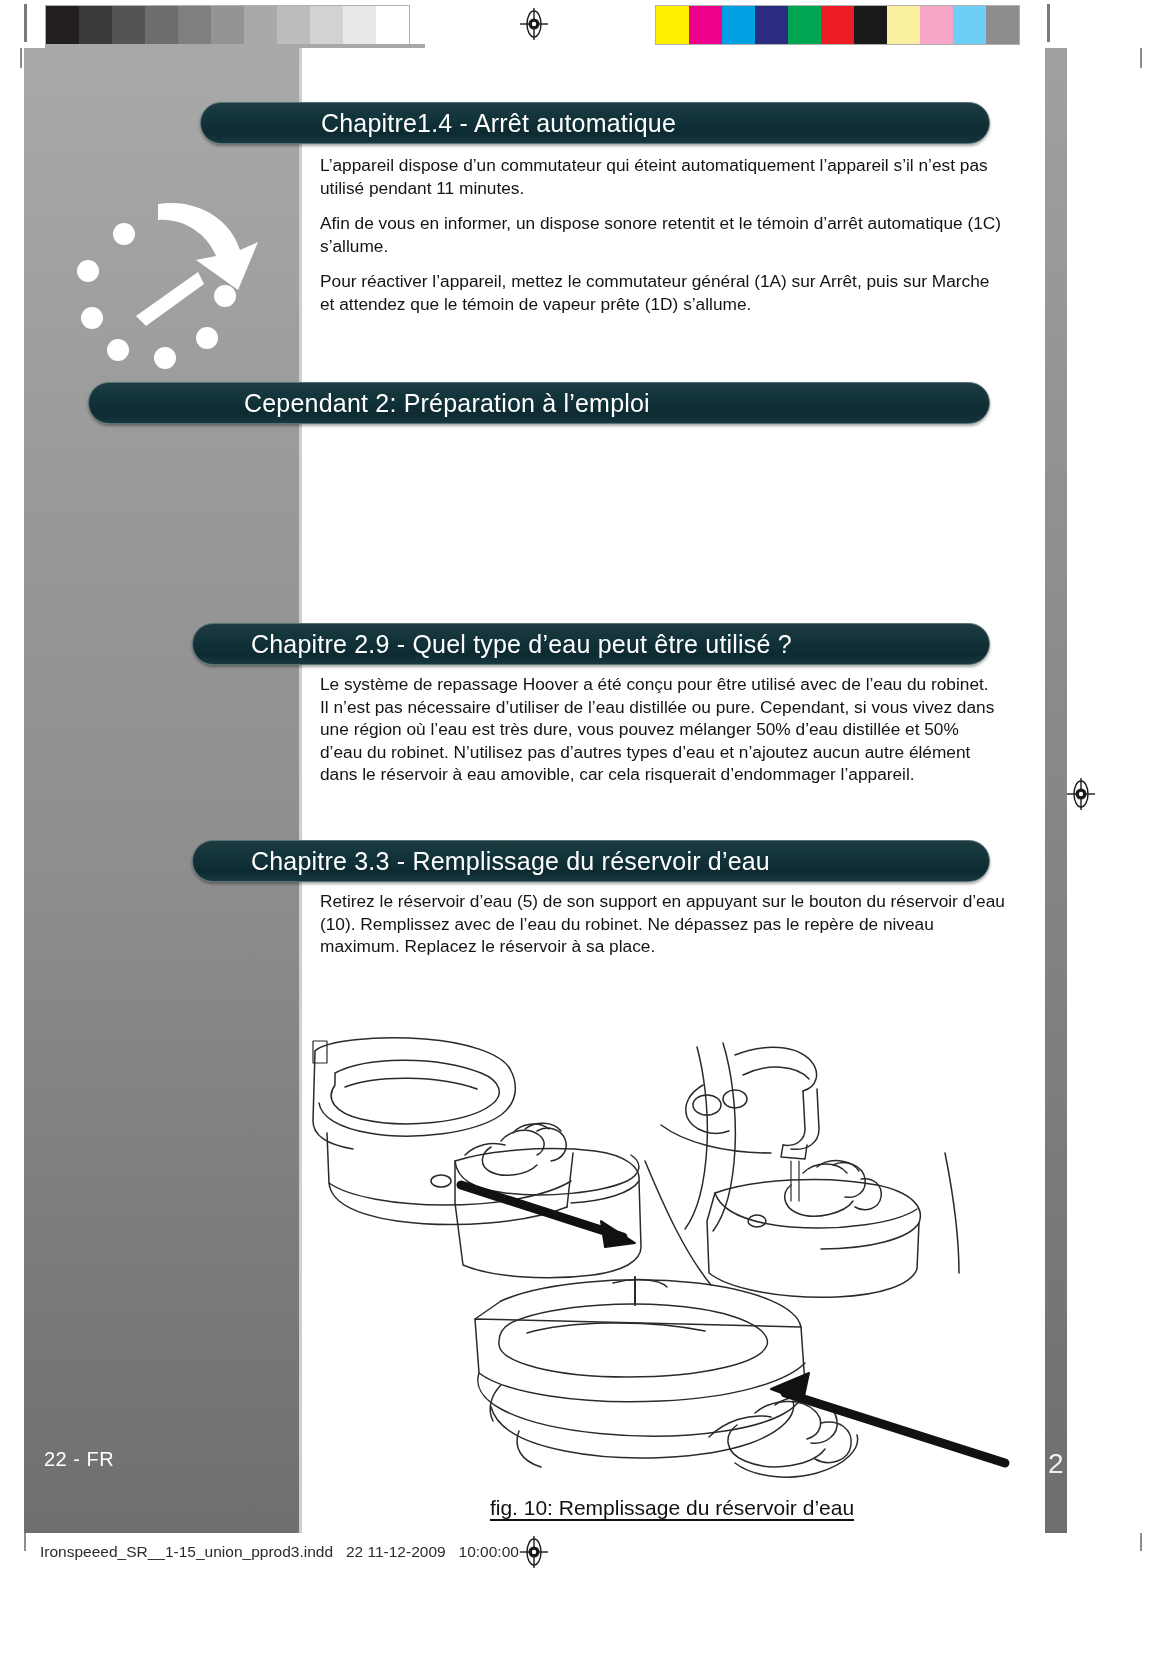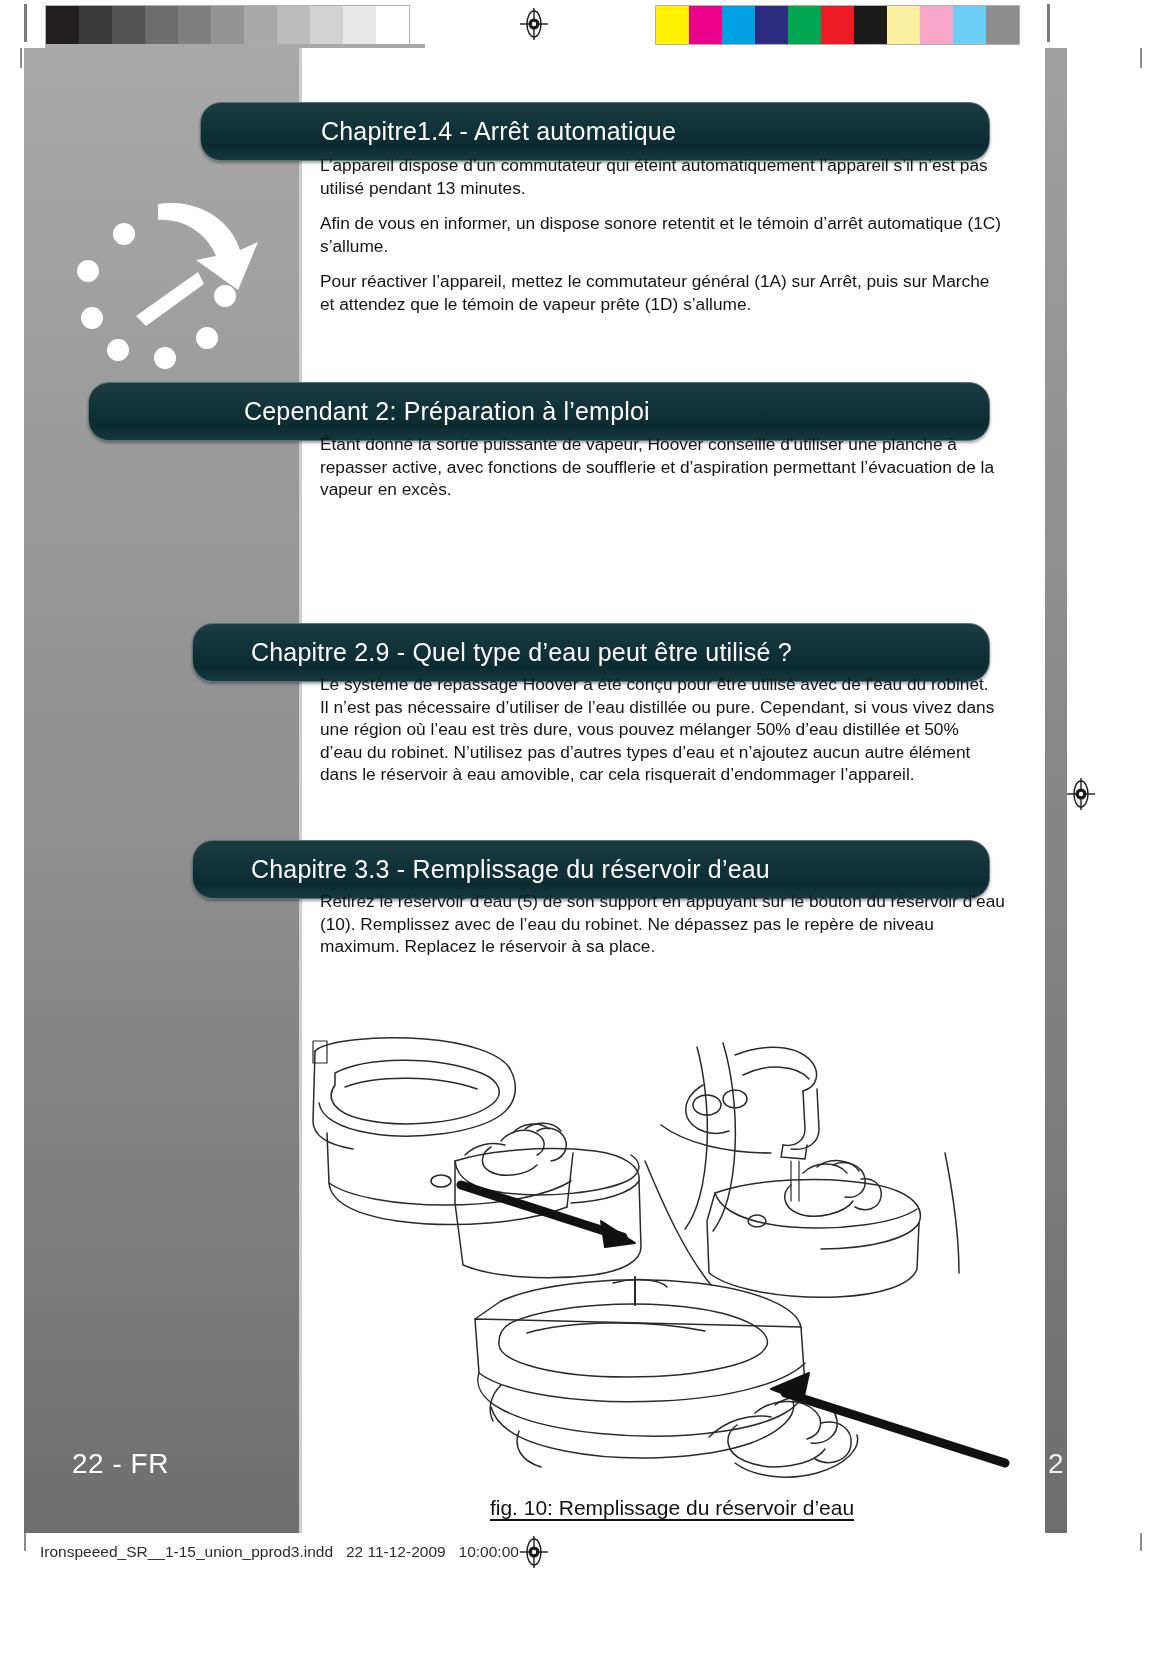"Chapitre1.4 - Arrêt automatique" .chapter-bar { height: 59px -> 42px }
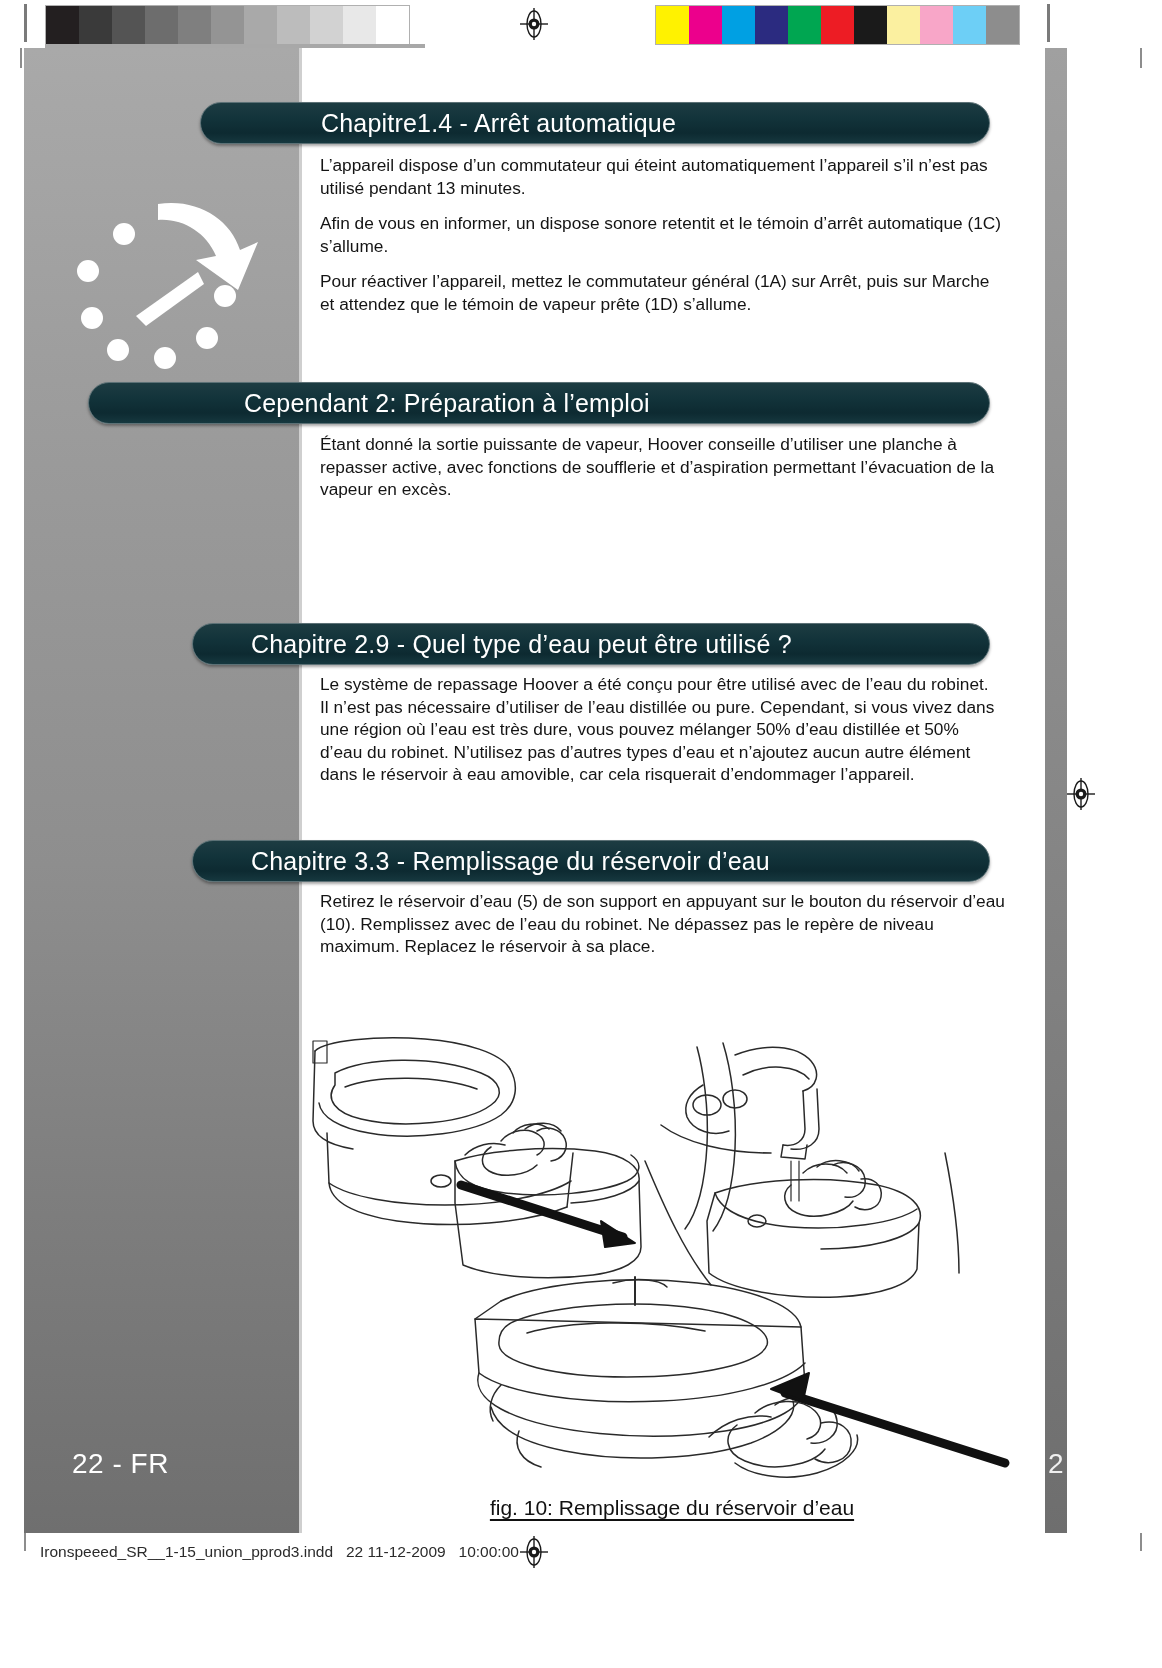"L’appareil dispose d’un commutateur qui" div.para { text: 13 -> 11 }
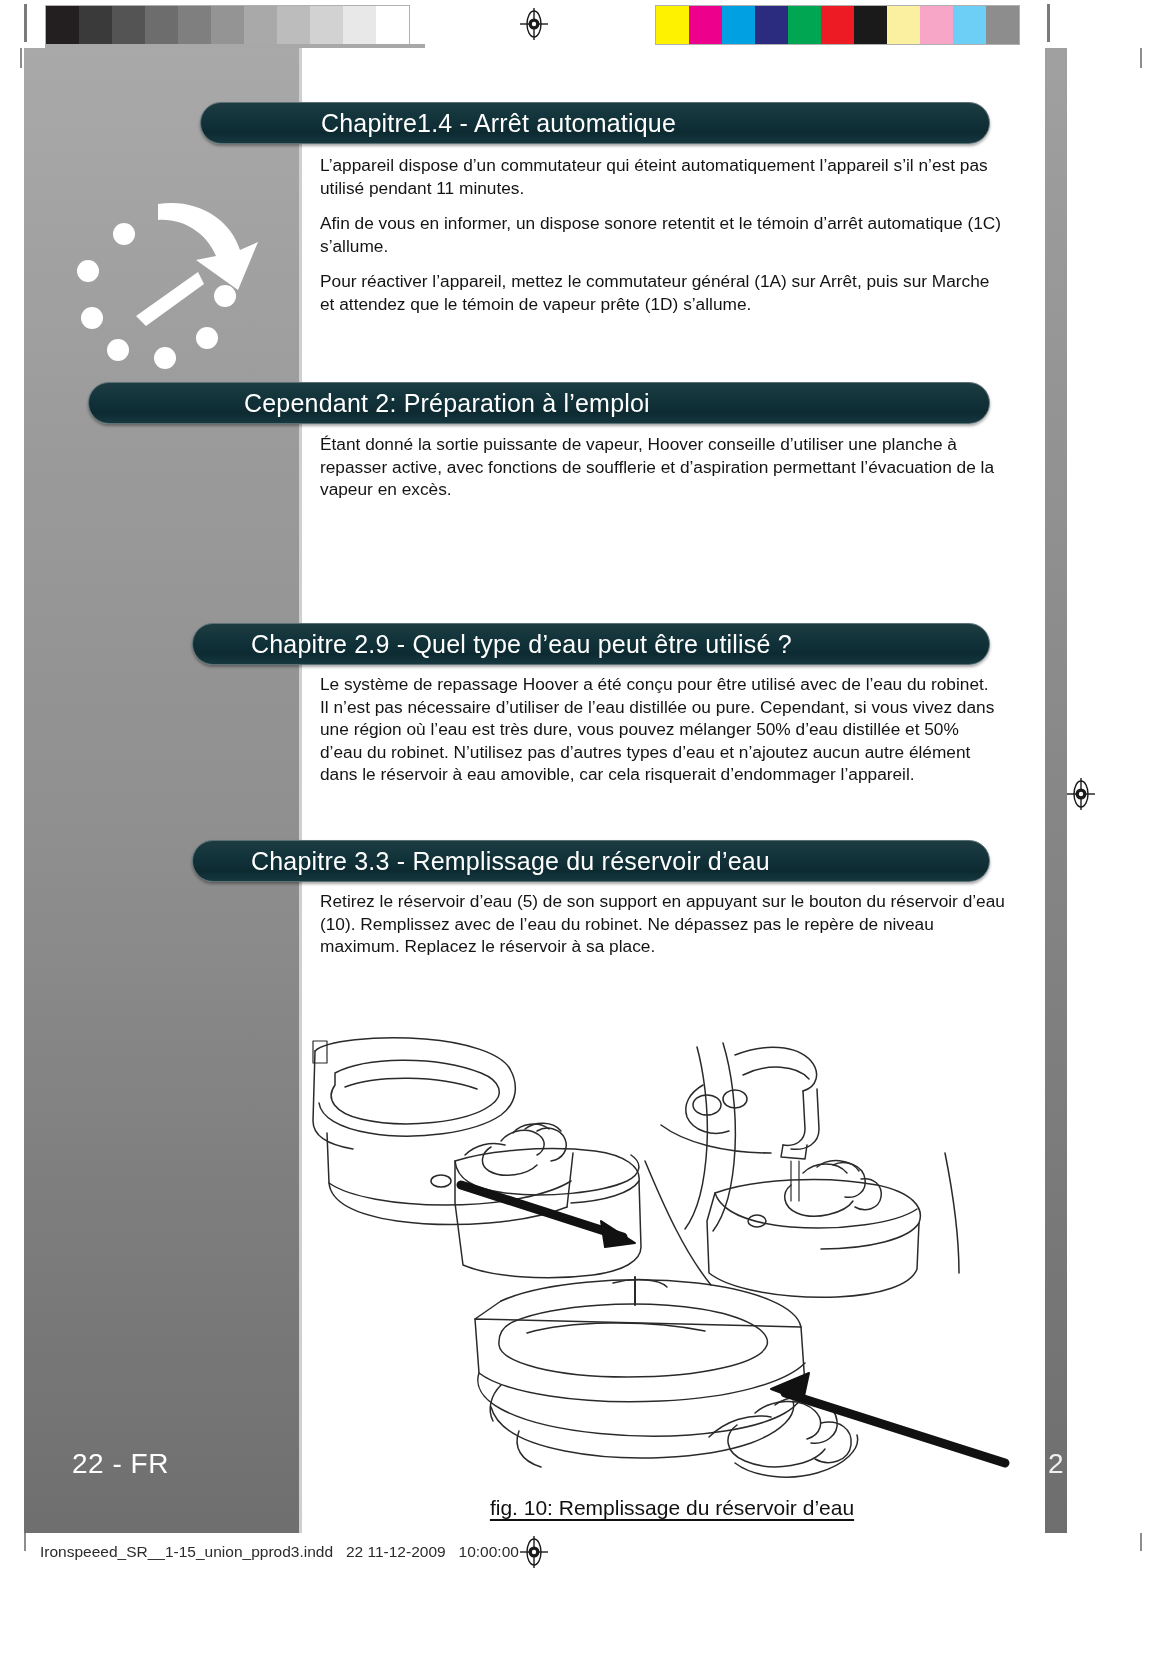"Étant donné la sortie puissante" div.para { html: <div>Étant donné la sortie puissante de vapeur, Hoover conseille d’utiliser une planche à repasser active, avec fonctions de soufflerie et d’aspiration permettant l’évacuation de la vapeur en excès.</div> -> none }
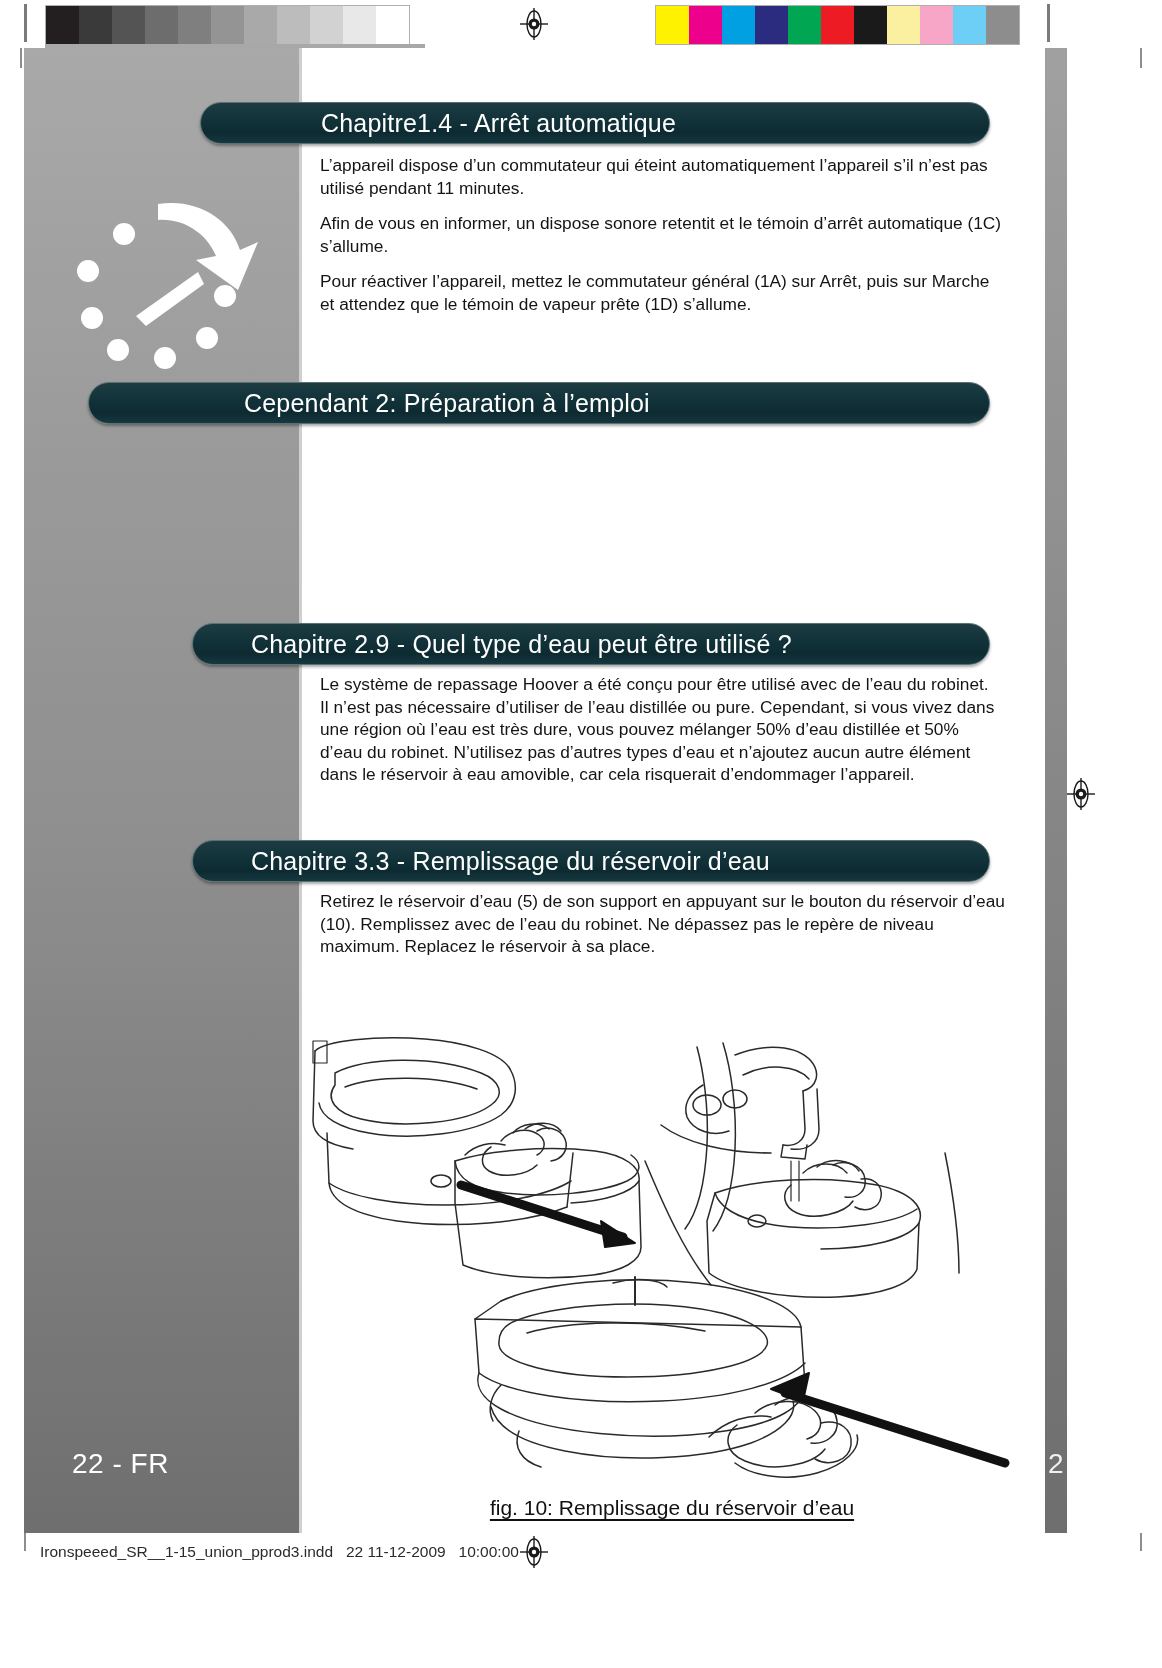"22 - FR" #page-number { font-size: 28px -> 20px; margin-left: 28px -> none }
